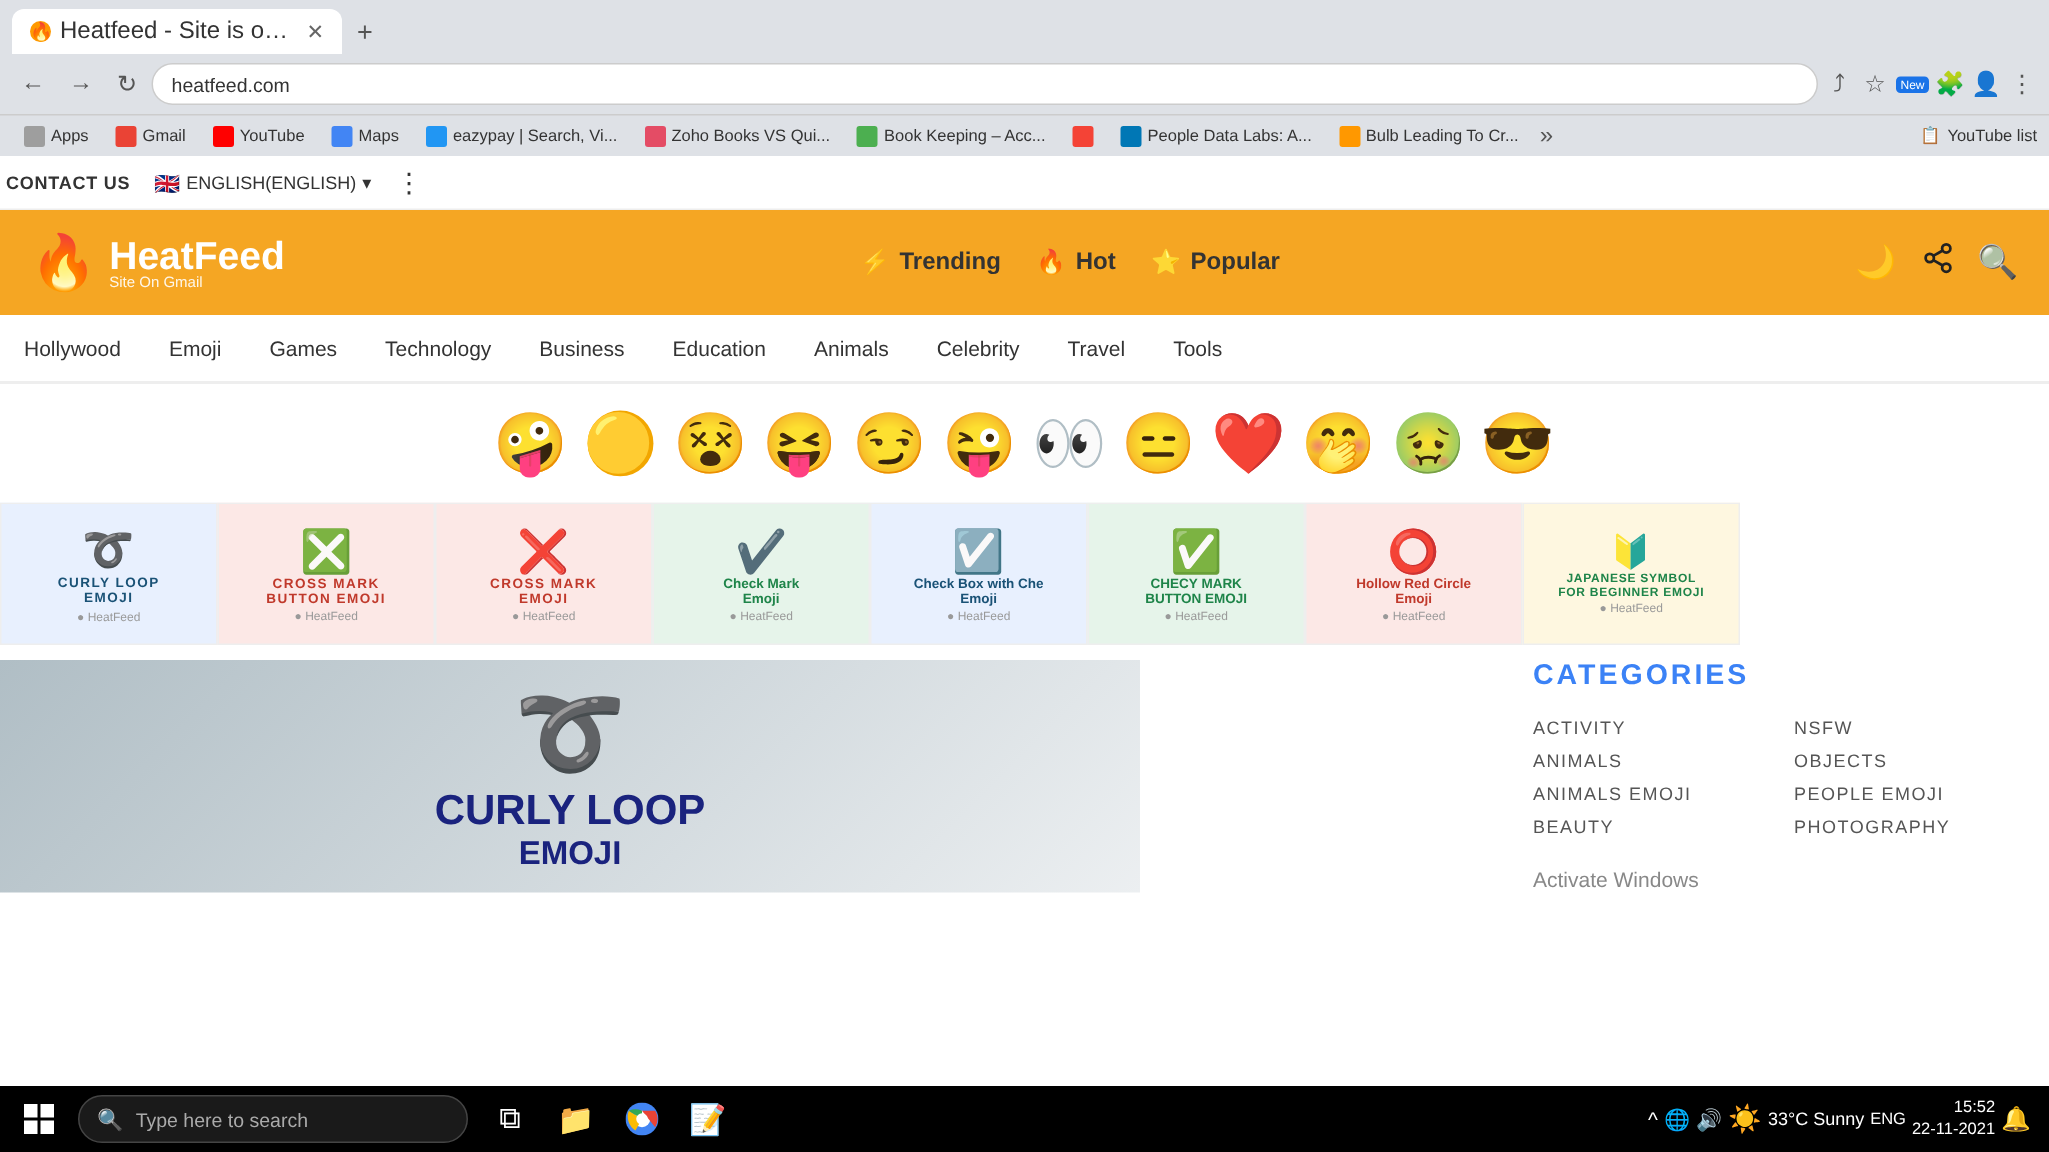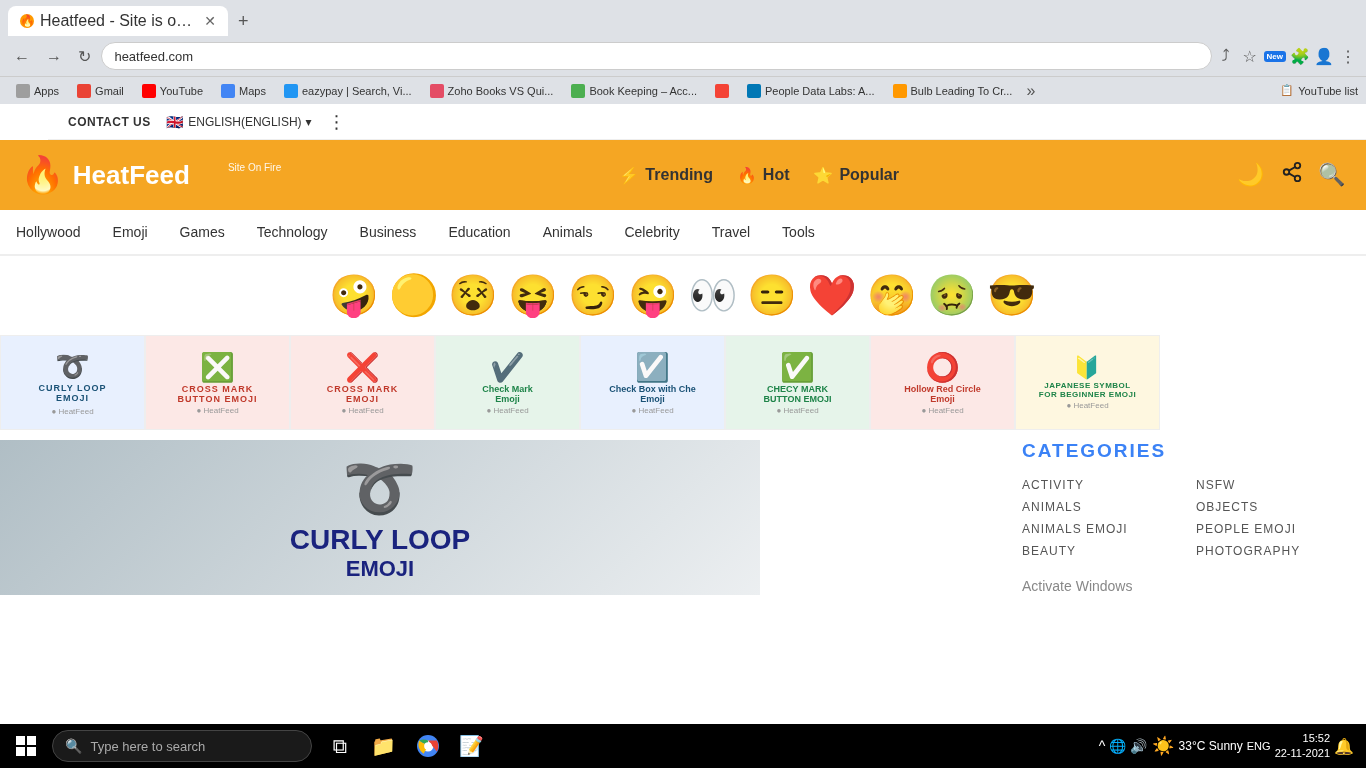"New" .new-badge { font-weight: bold -> normal }
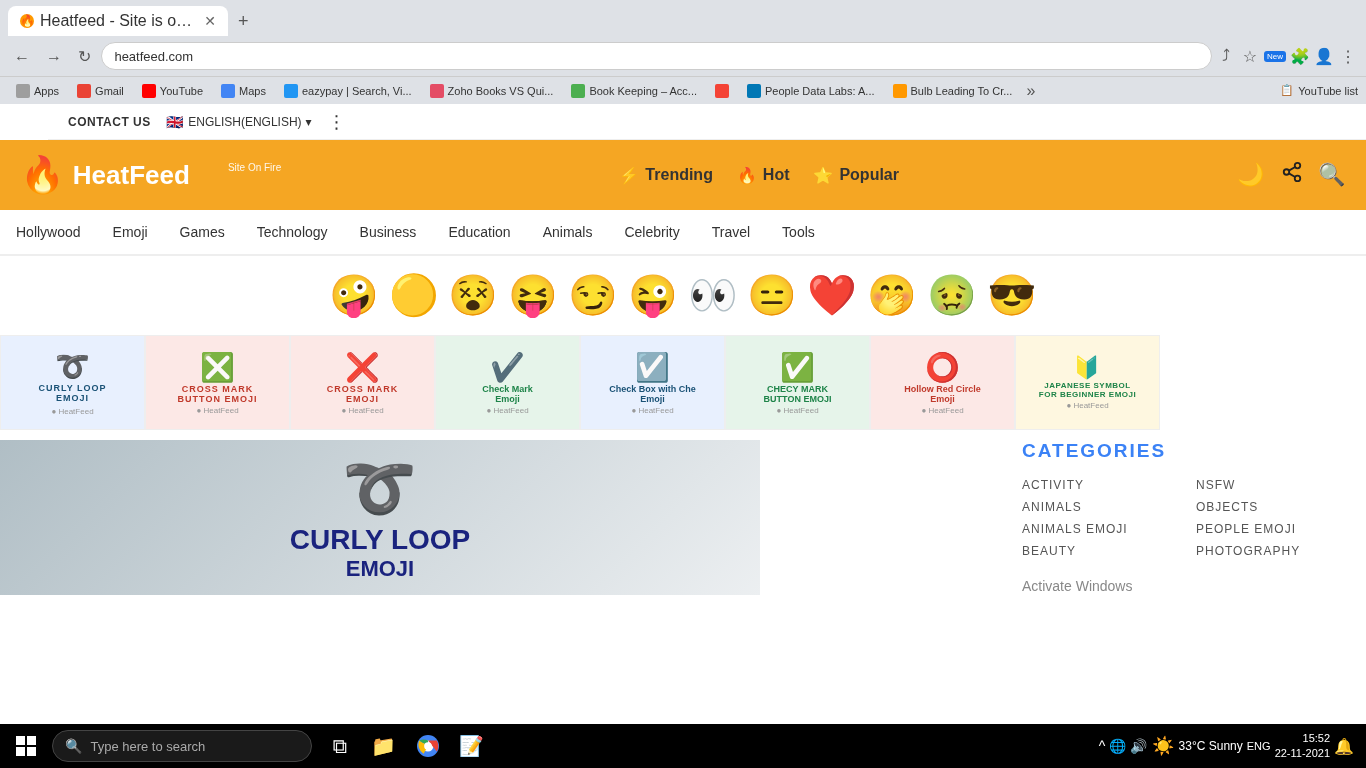"CONTACT US" .top-bar { margin-left: 48px -> none; padding: 6px 20px -> 6px 4px }
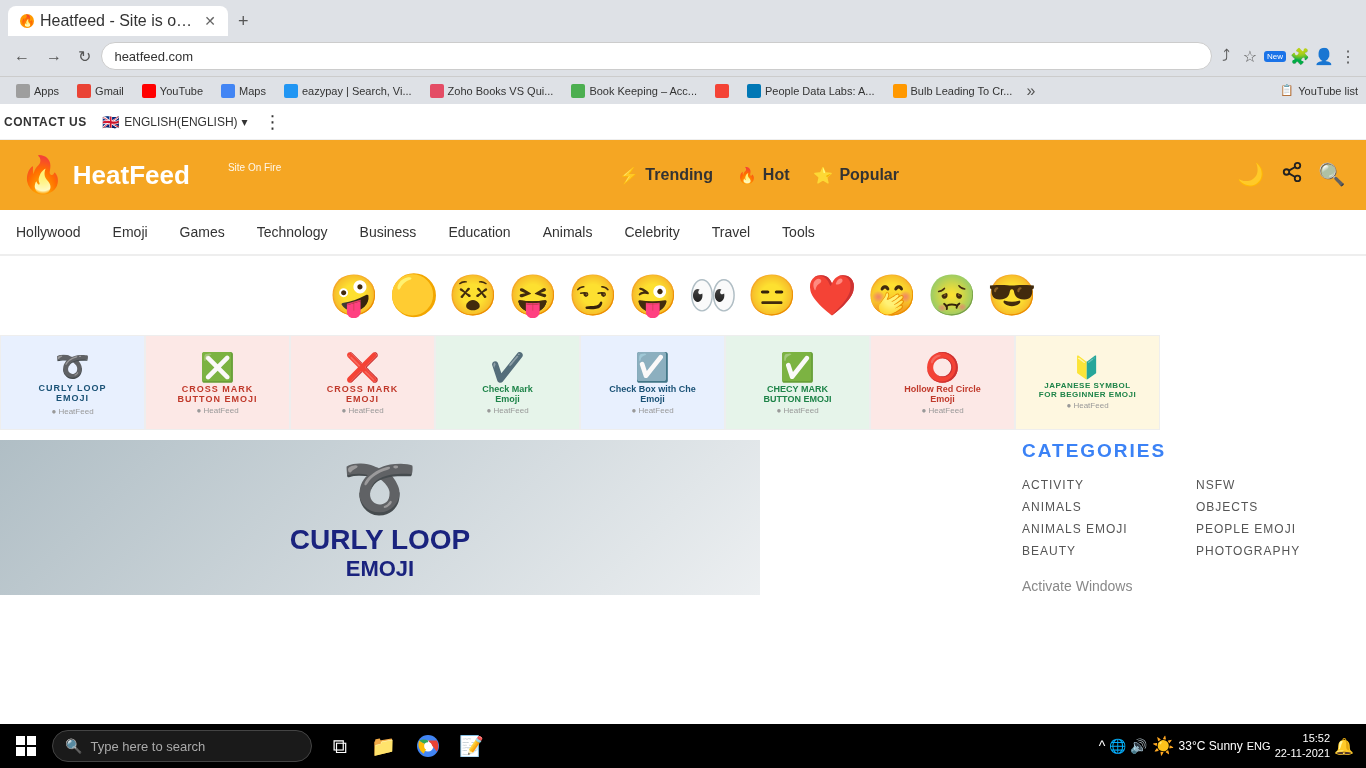"HeatFeed" .logo-text { flex-direction: row -> column; gap: 38px -> none }
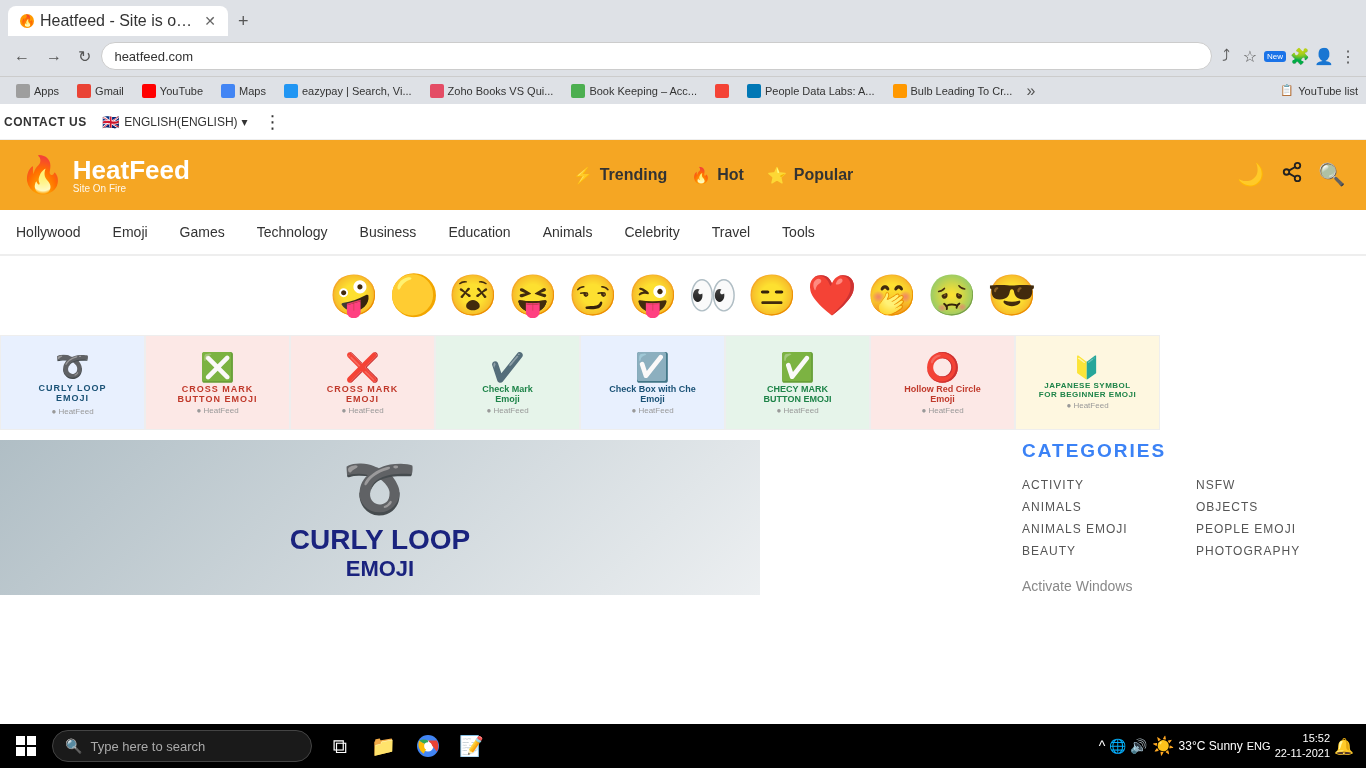"Site On Fire" span.logo-subtitle { text: Fire -> Gmail }
